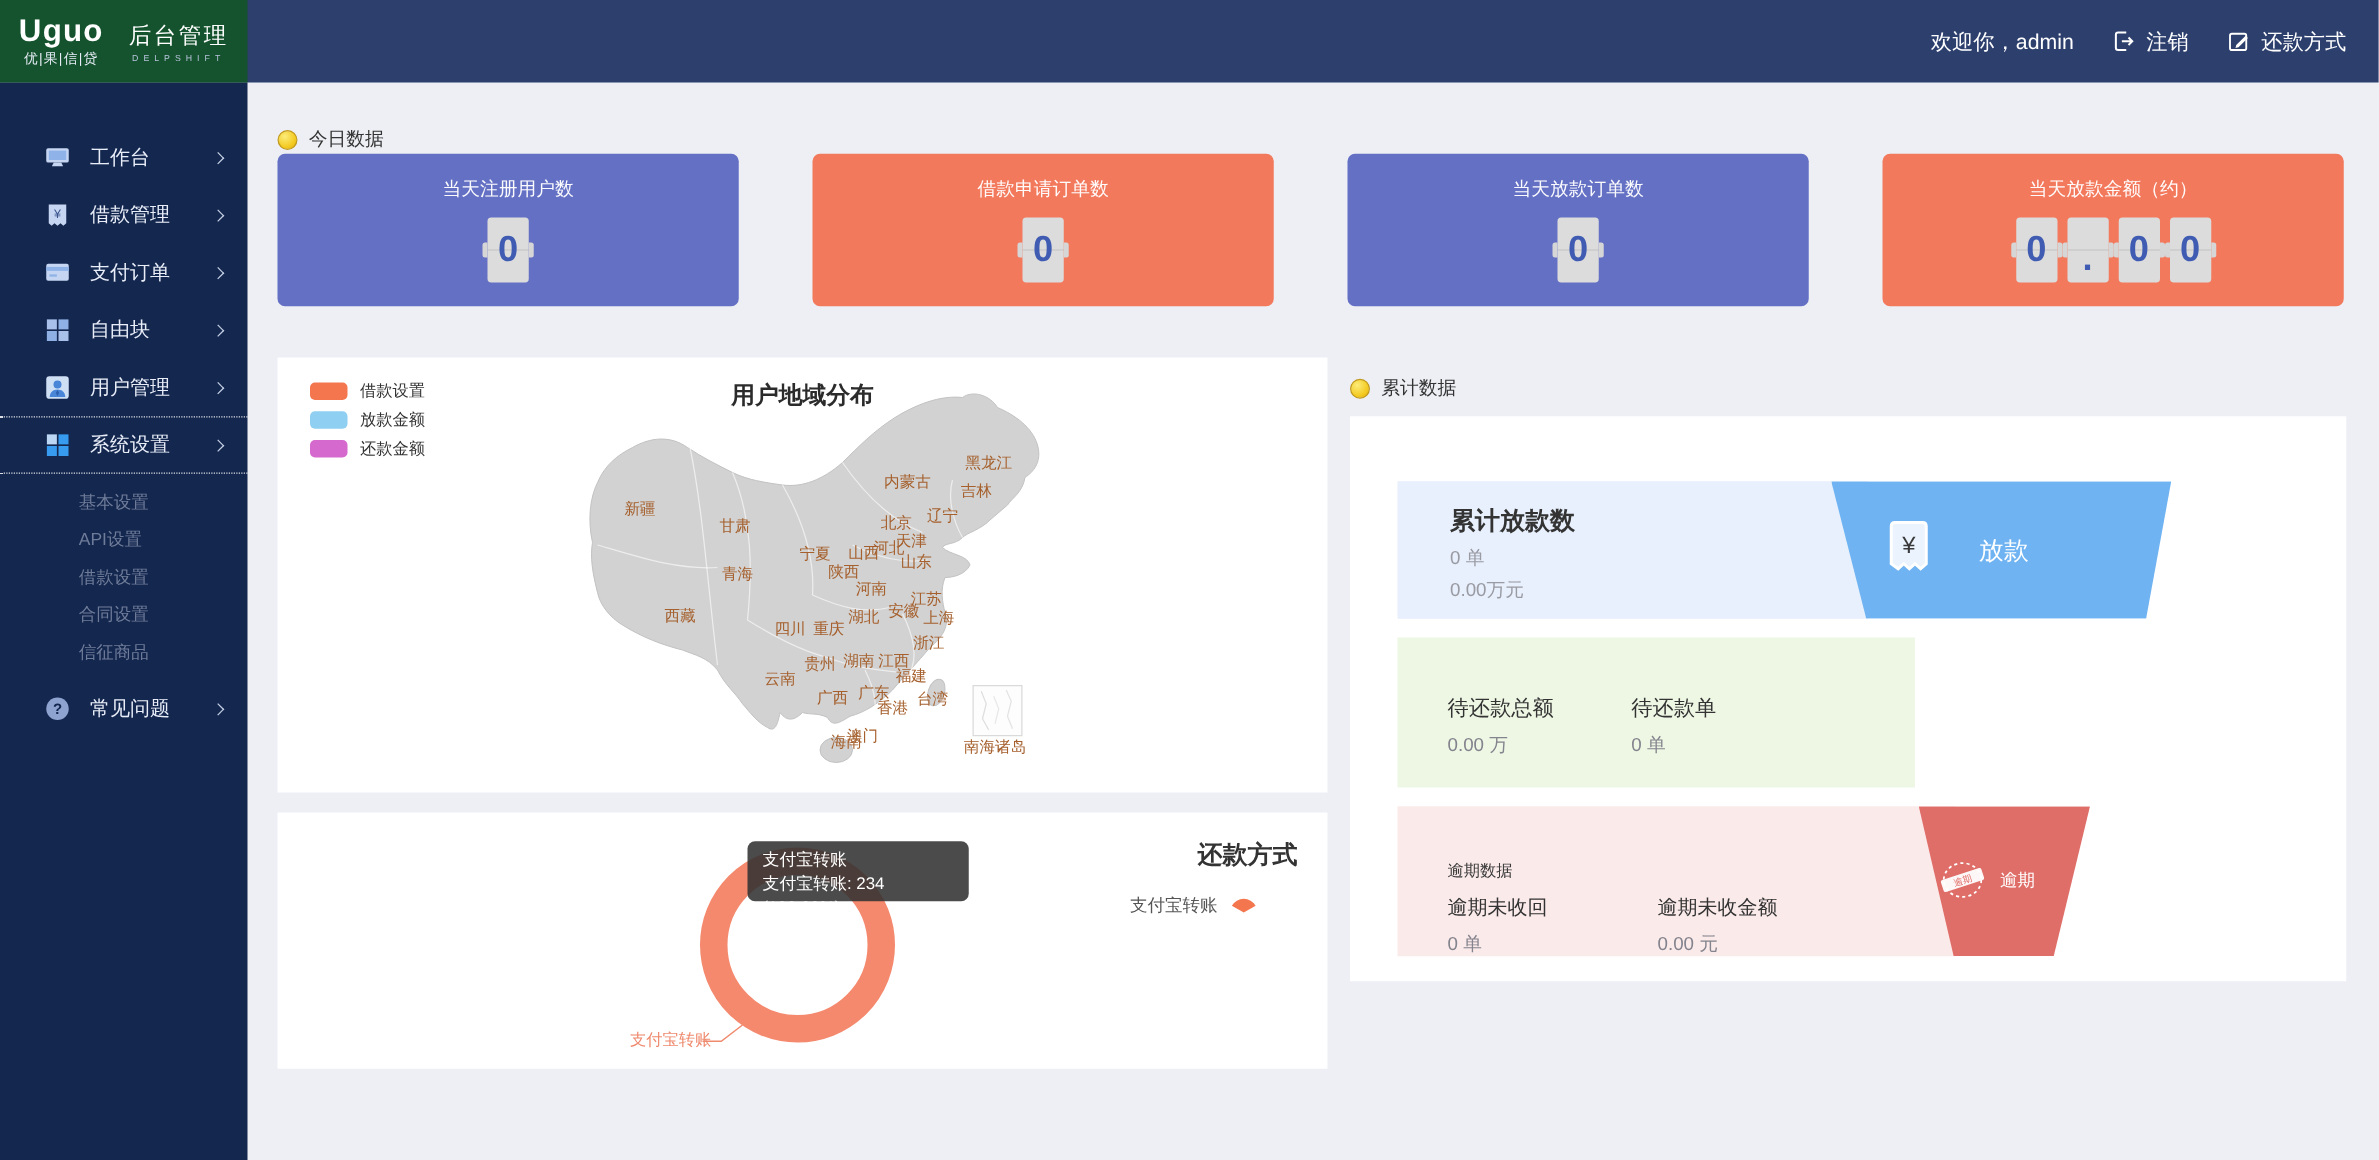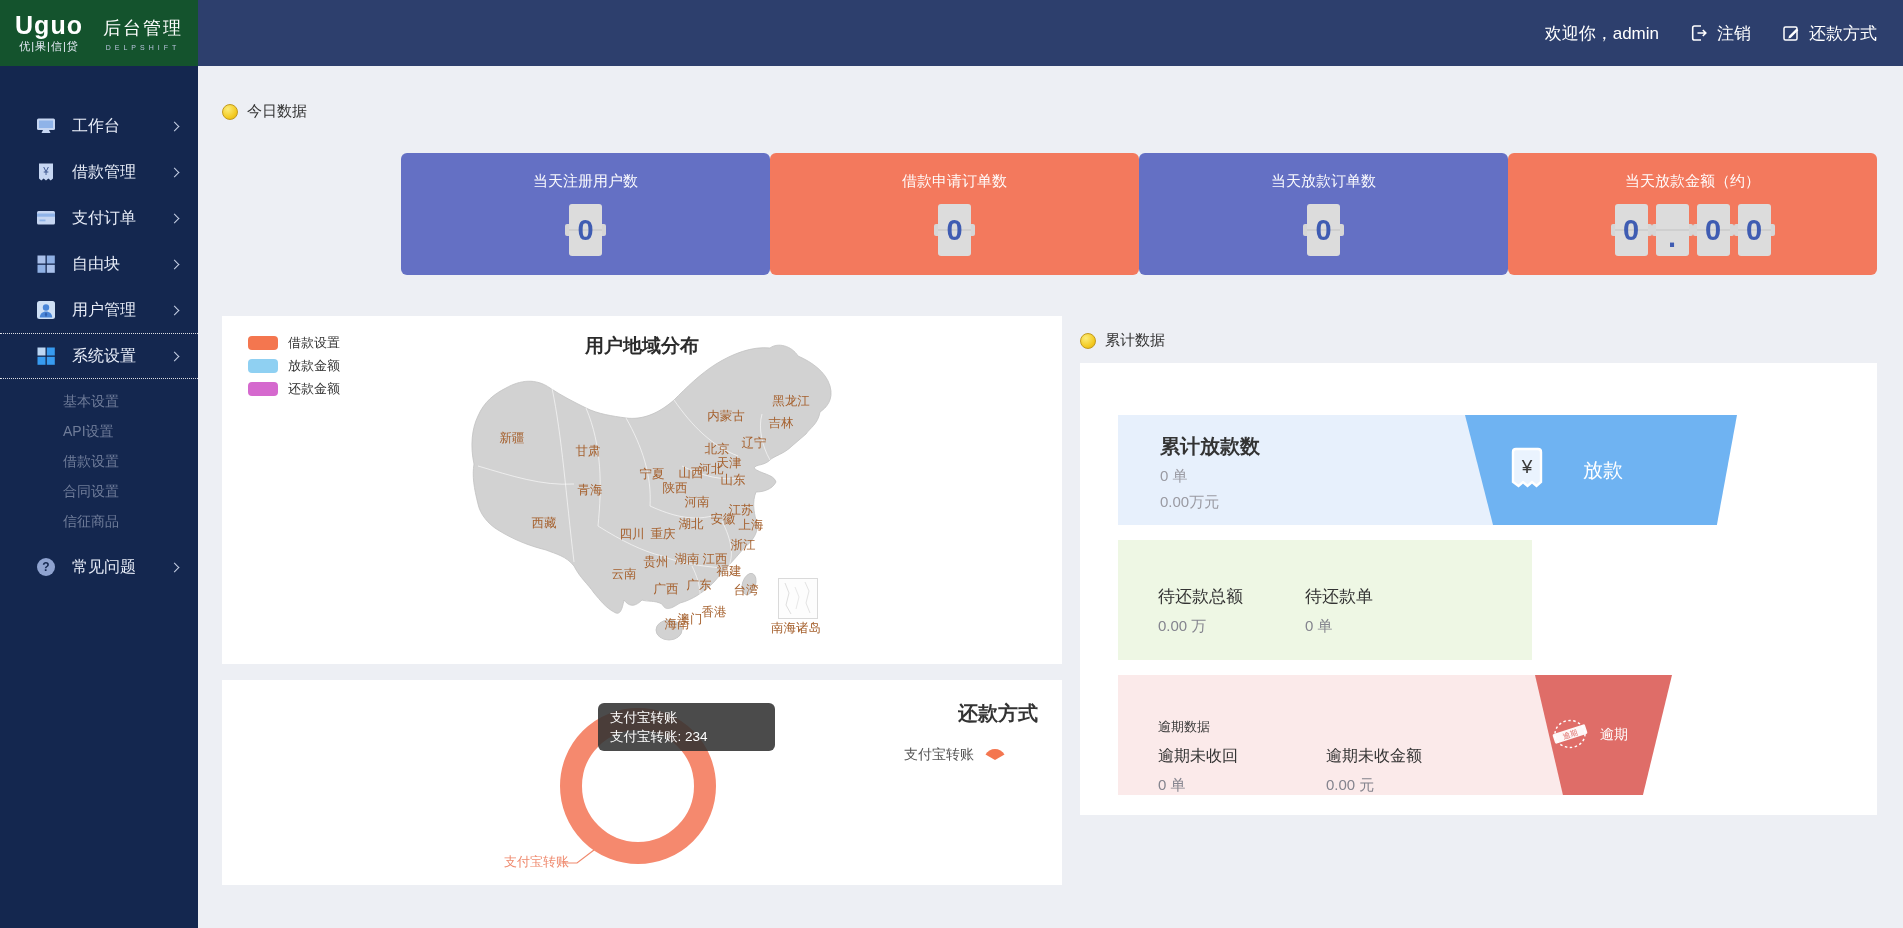"当天注册用户数" .cards { gap: none -> 59px; justify-content: flex-end -> none; margin-top: 32px -> 2px }
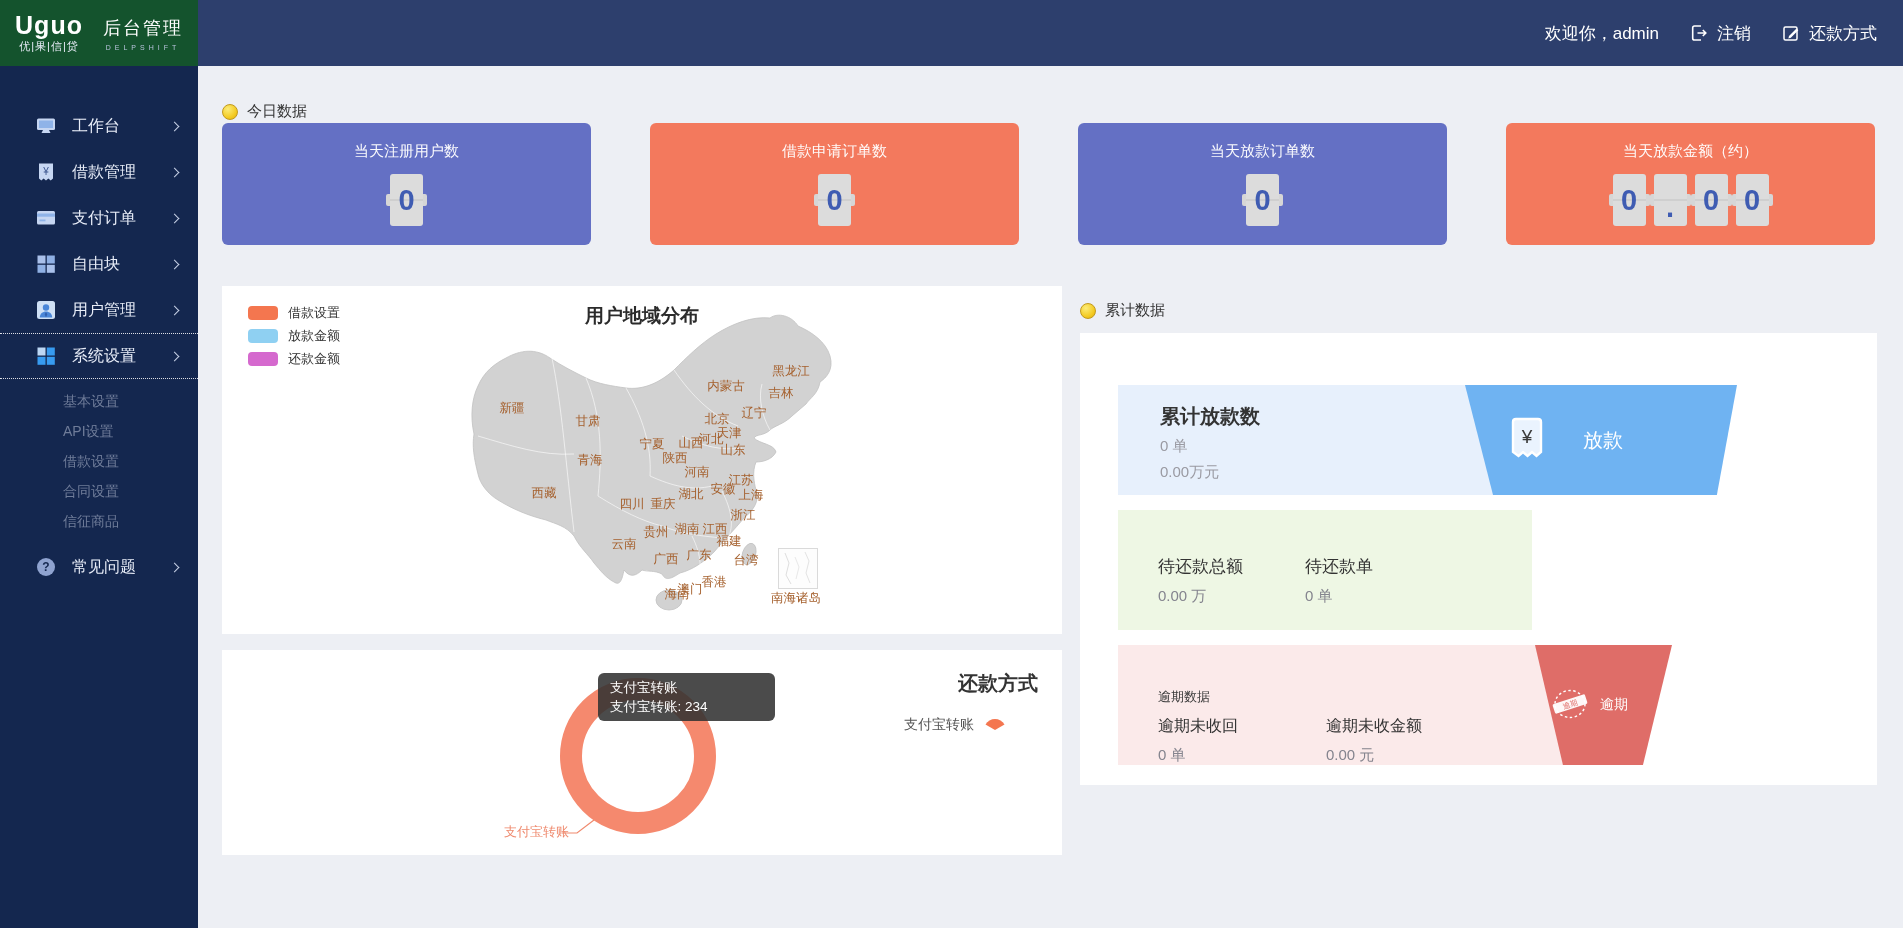"香港" span.prov { top: 296px -> 281px }
